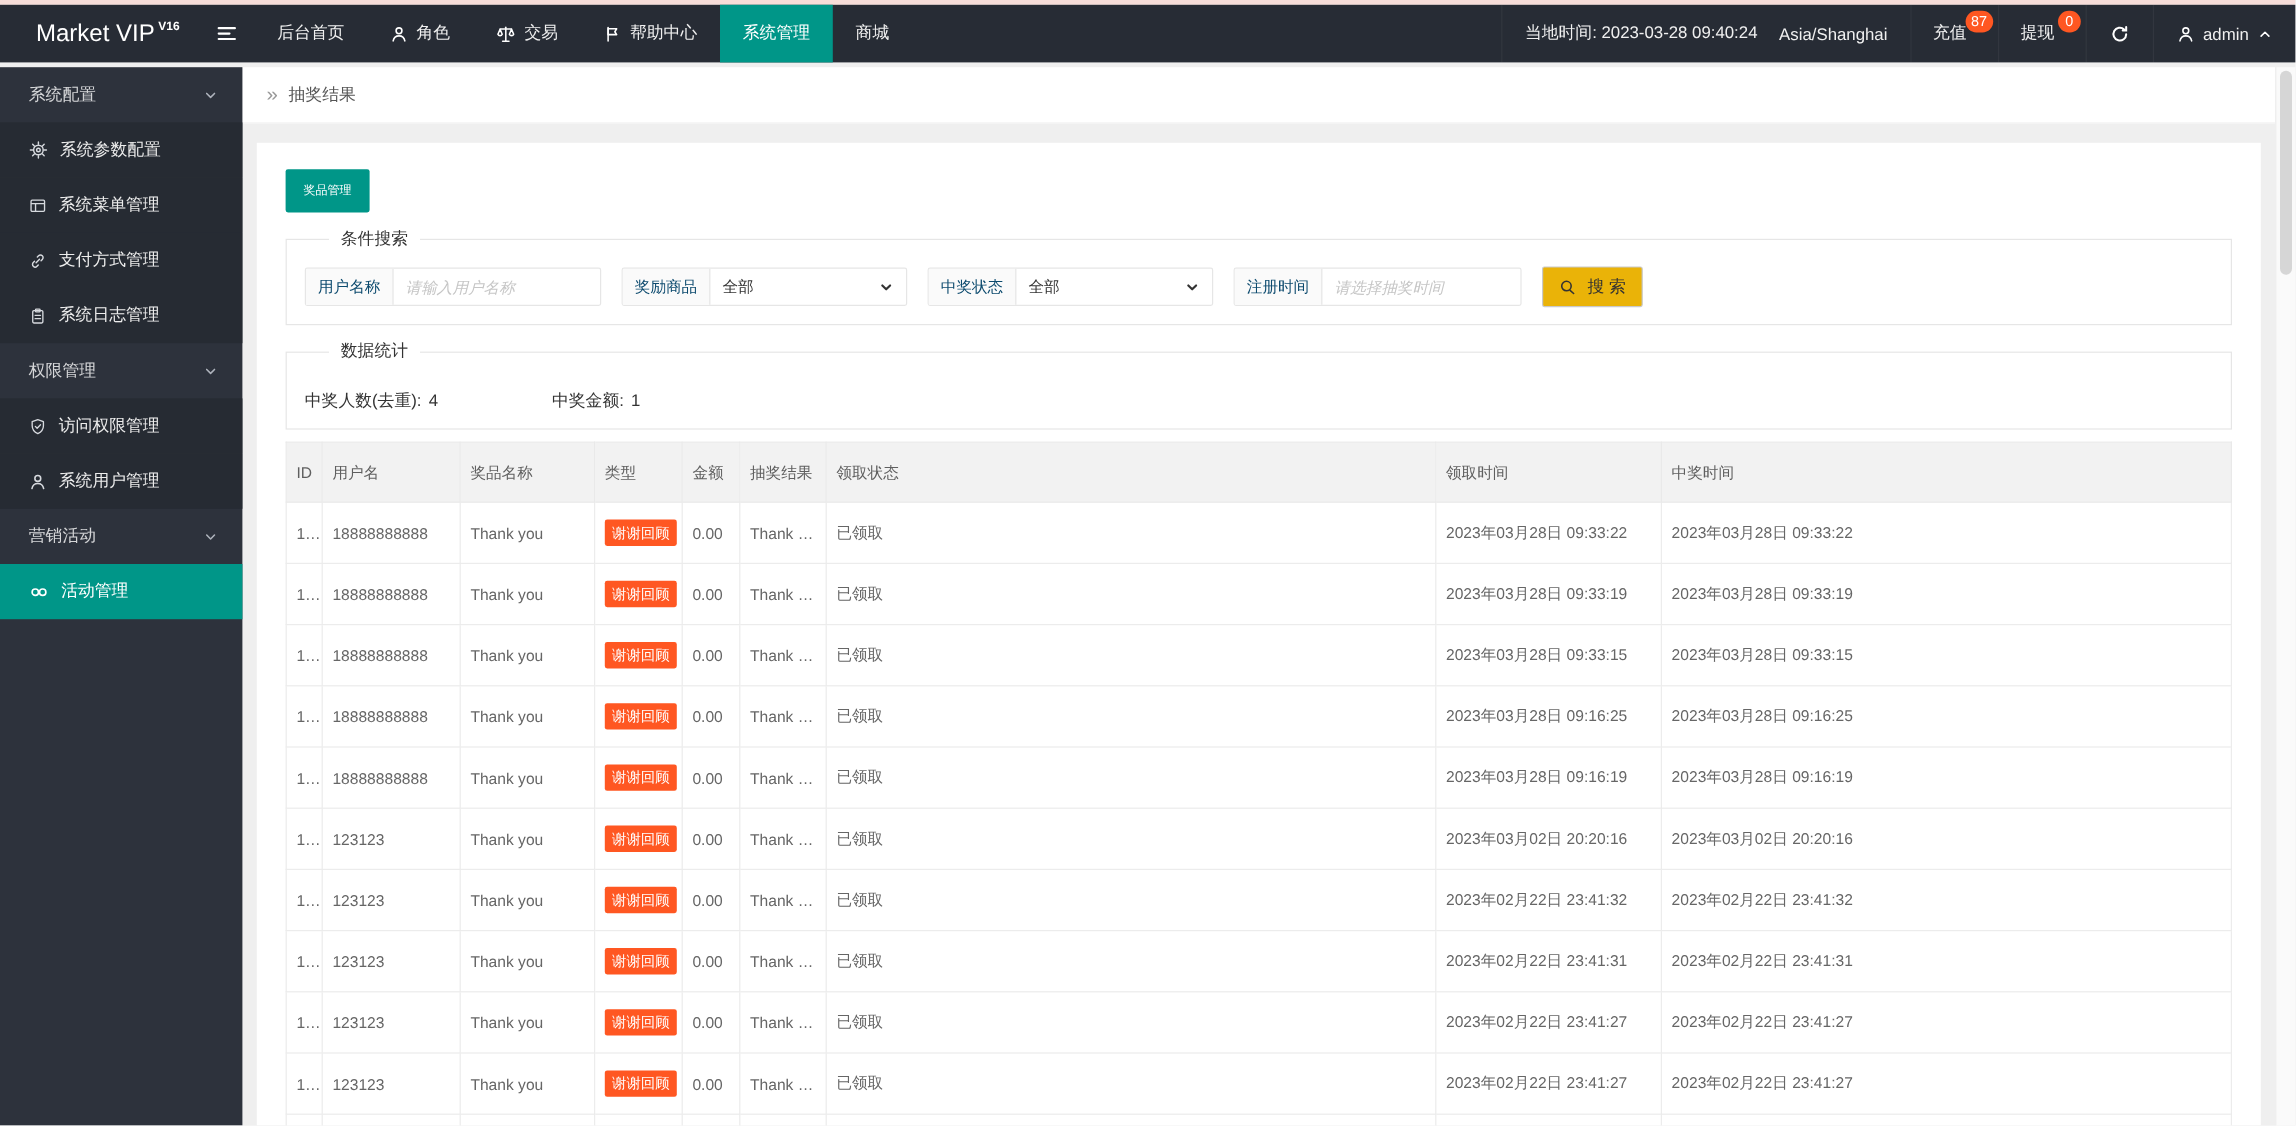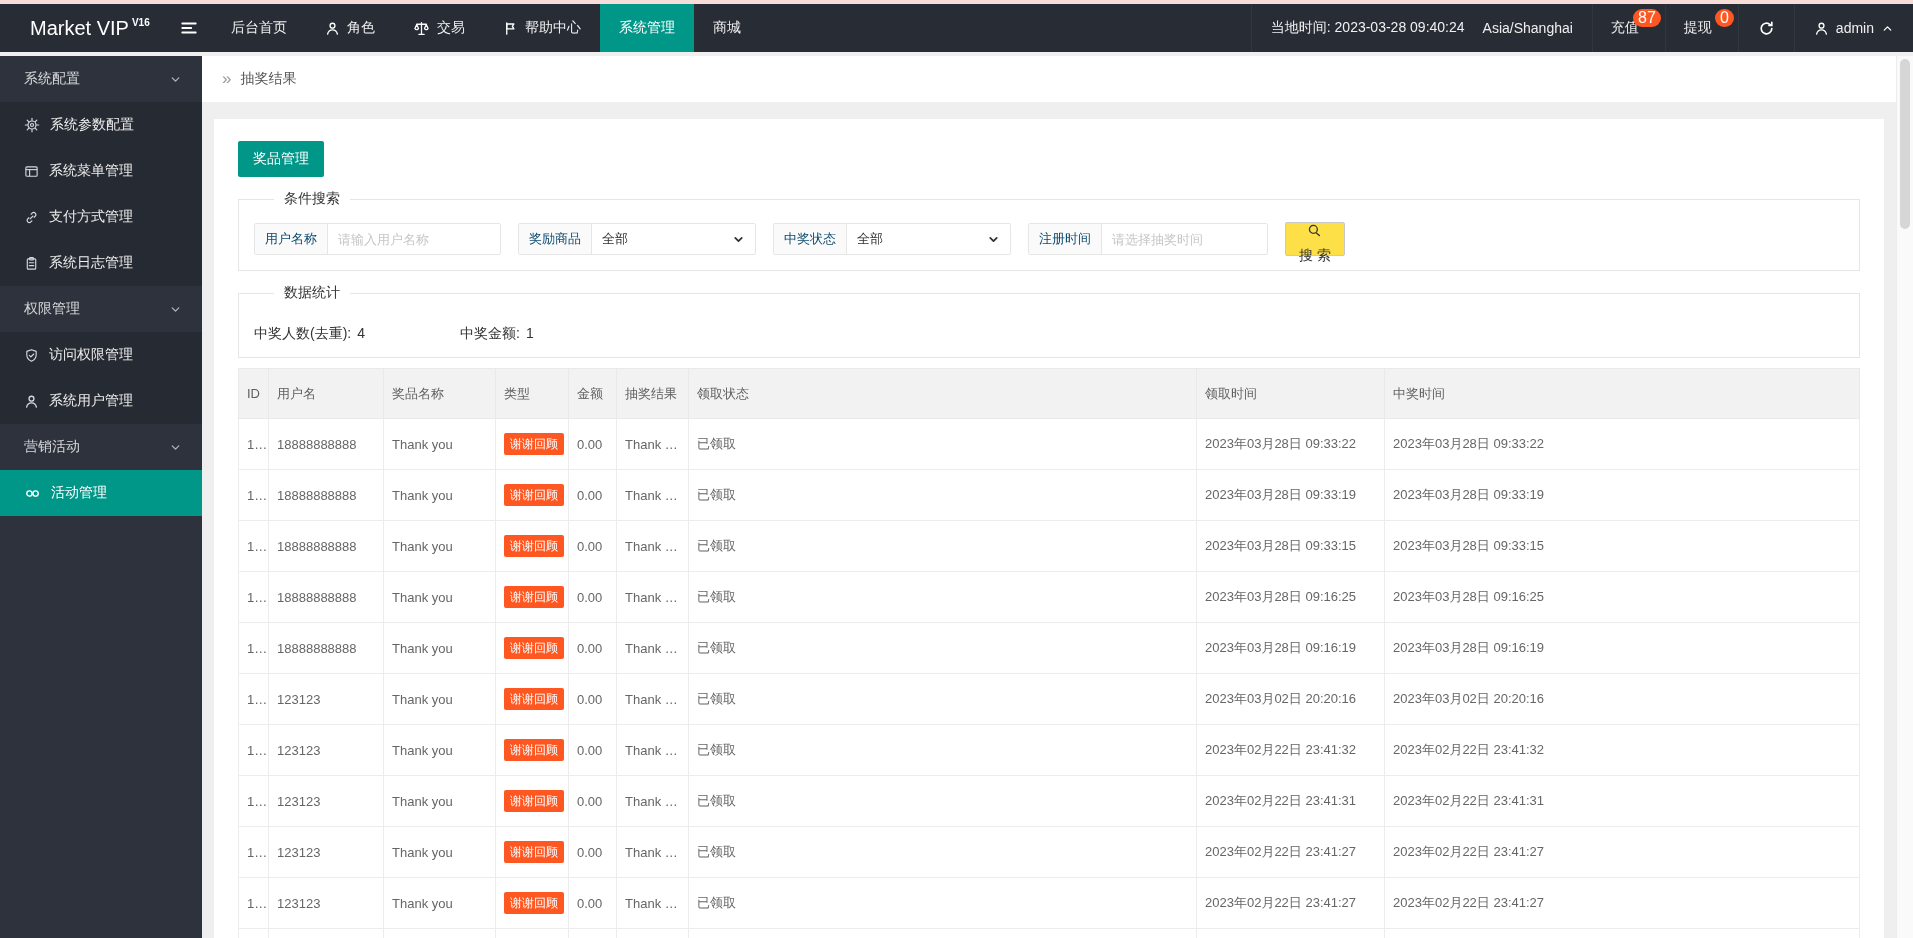"87" .nav-badge { font-size: 16px -> 12px }
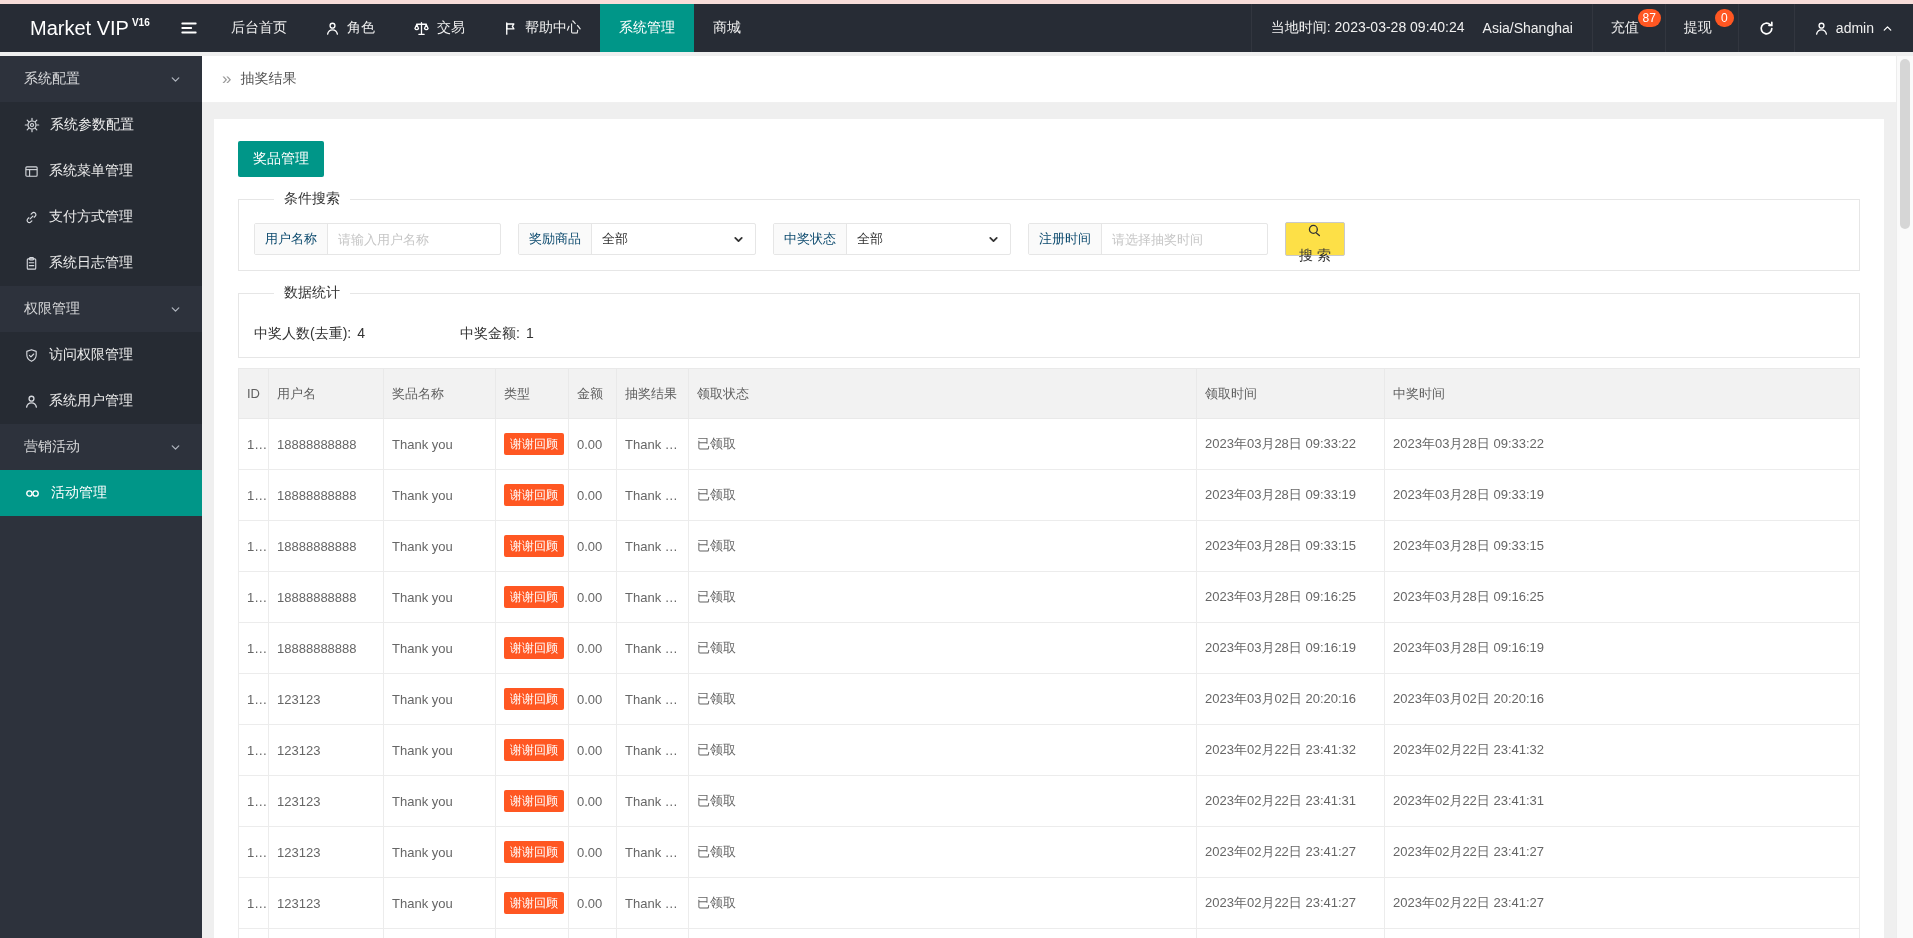"奖品管理" .btn-primary { font-size: 14px -> 10px }
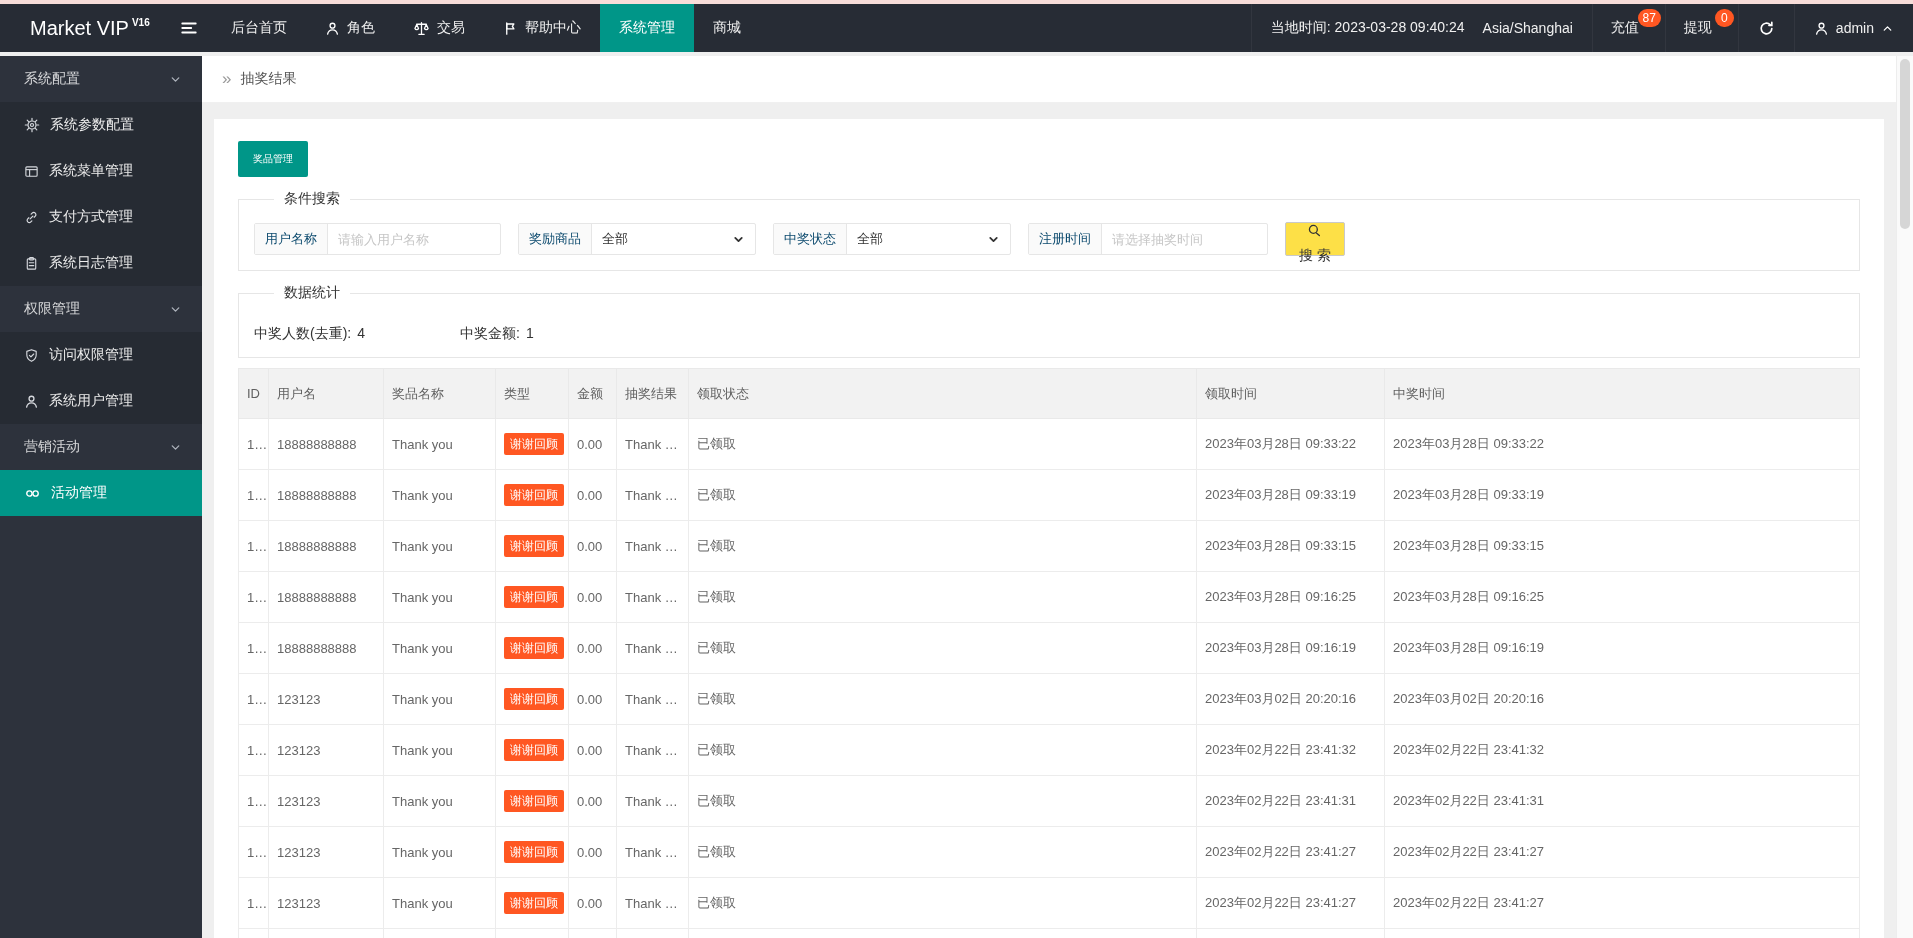"请输入用户名称" .igroup input { font-style: none -> italic }
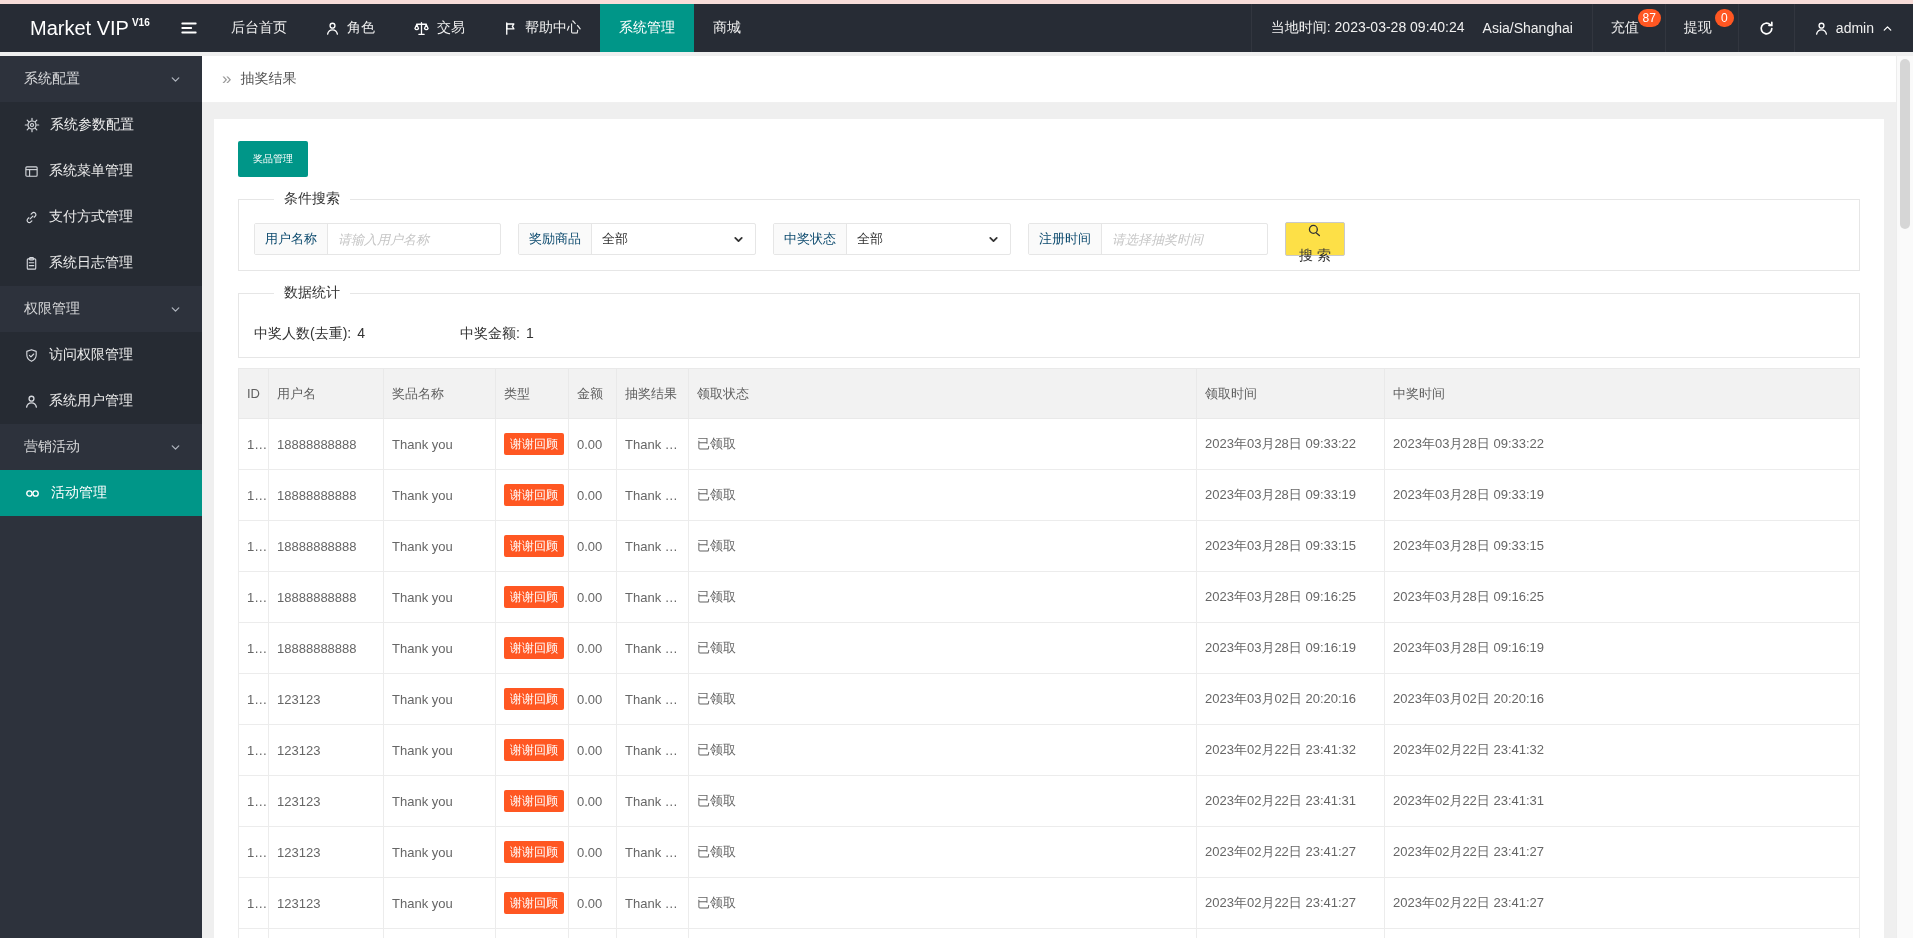"搜 索" .search-btn { background: #fde047 -> #eab308; flex-direction: column -> none }
